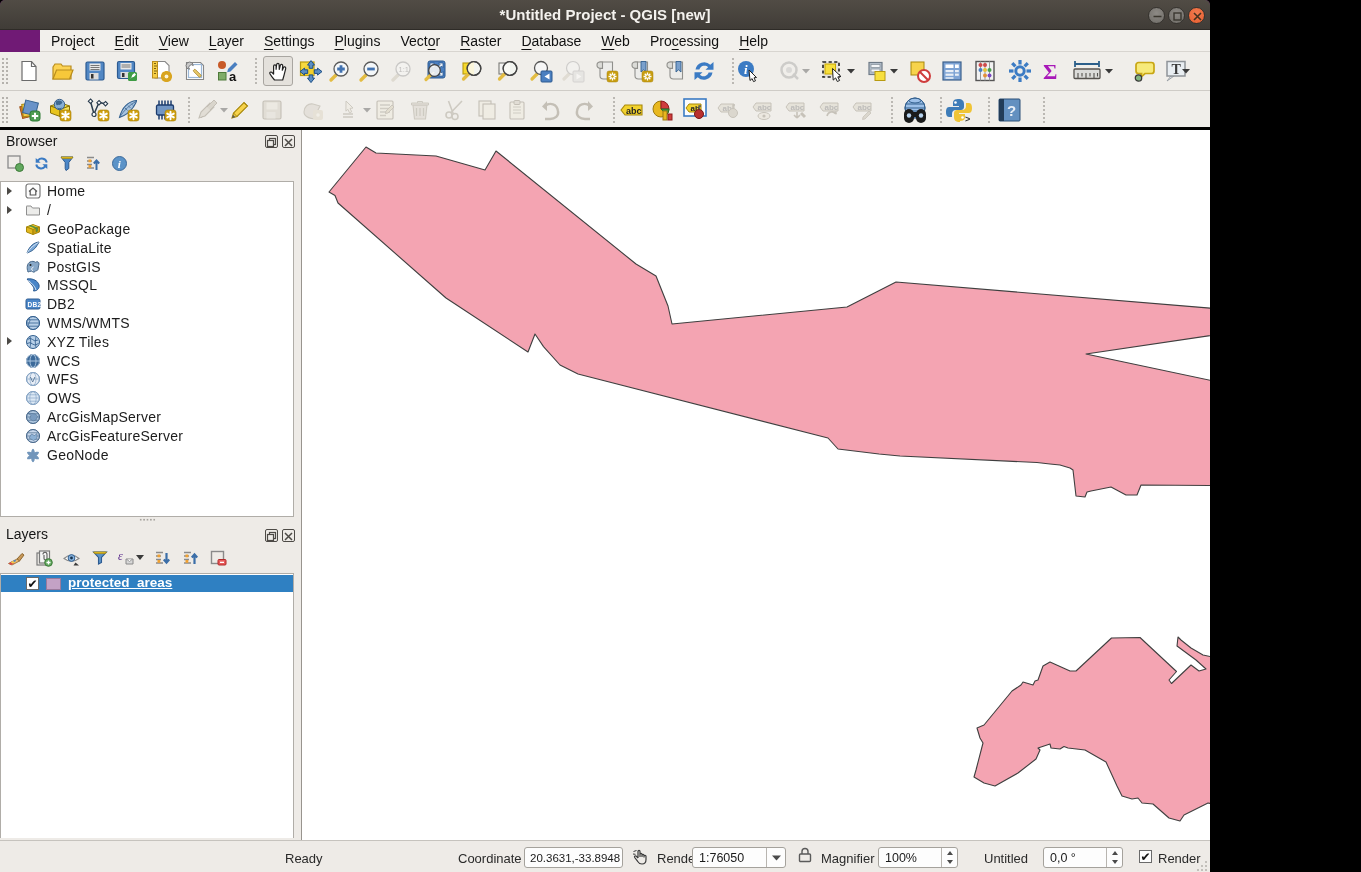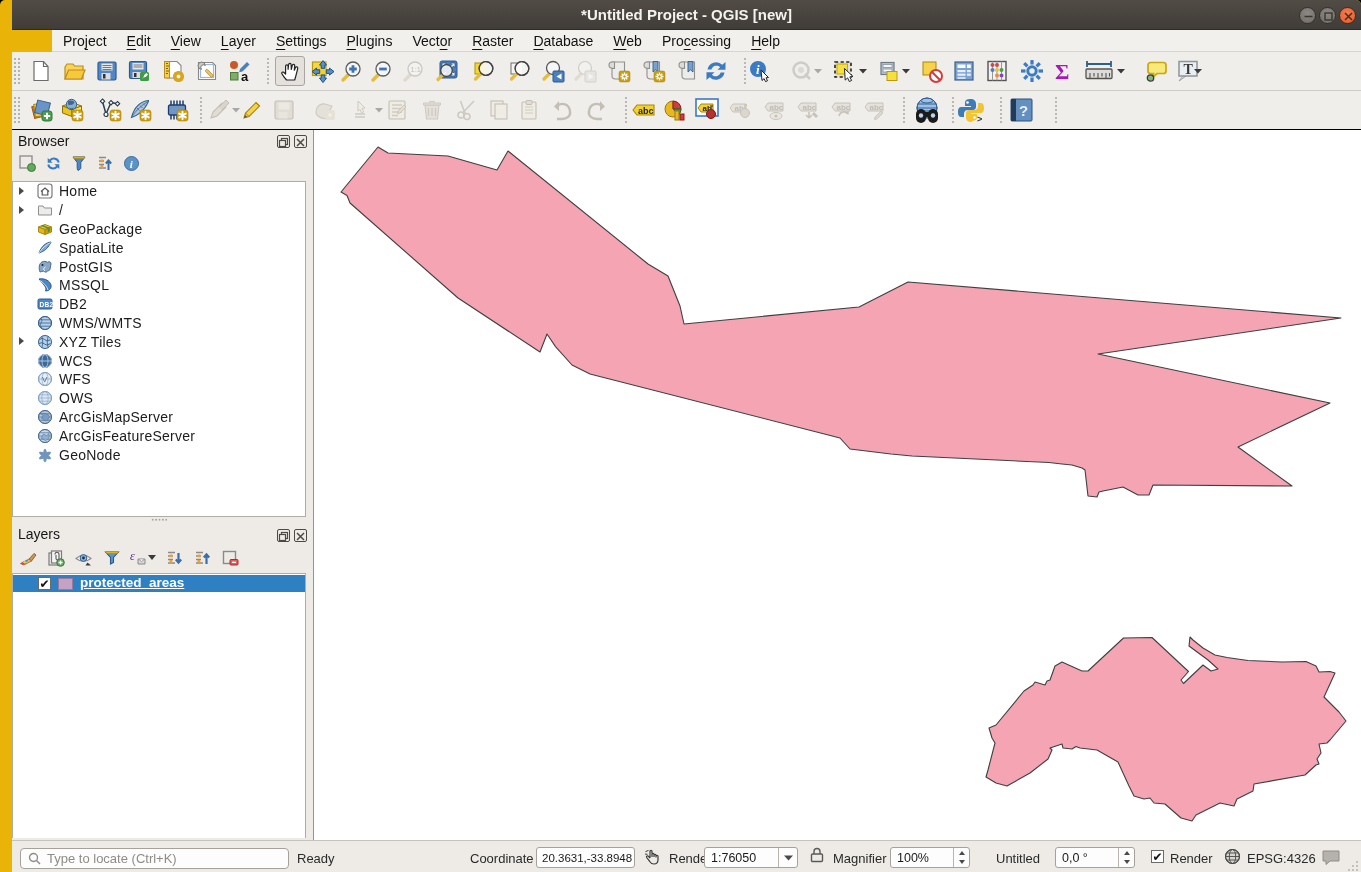"*Untitled Project - QGIS [new]" #win { background: #eab308 -> #701a75; padding-left: 12px -> none; width: 1361px -> 1210px }
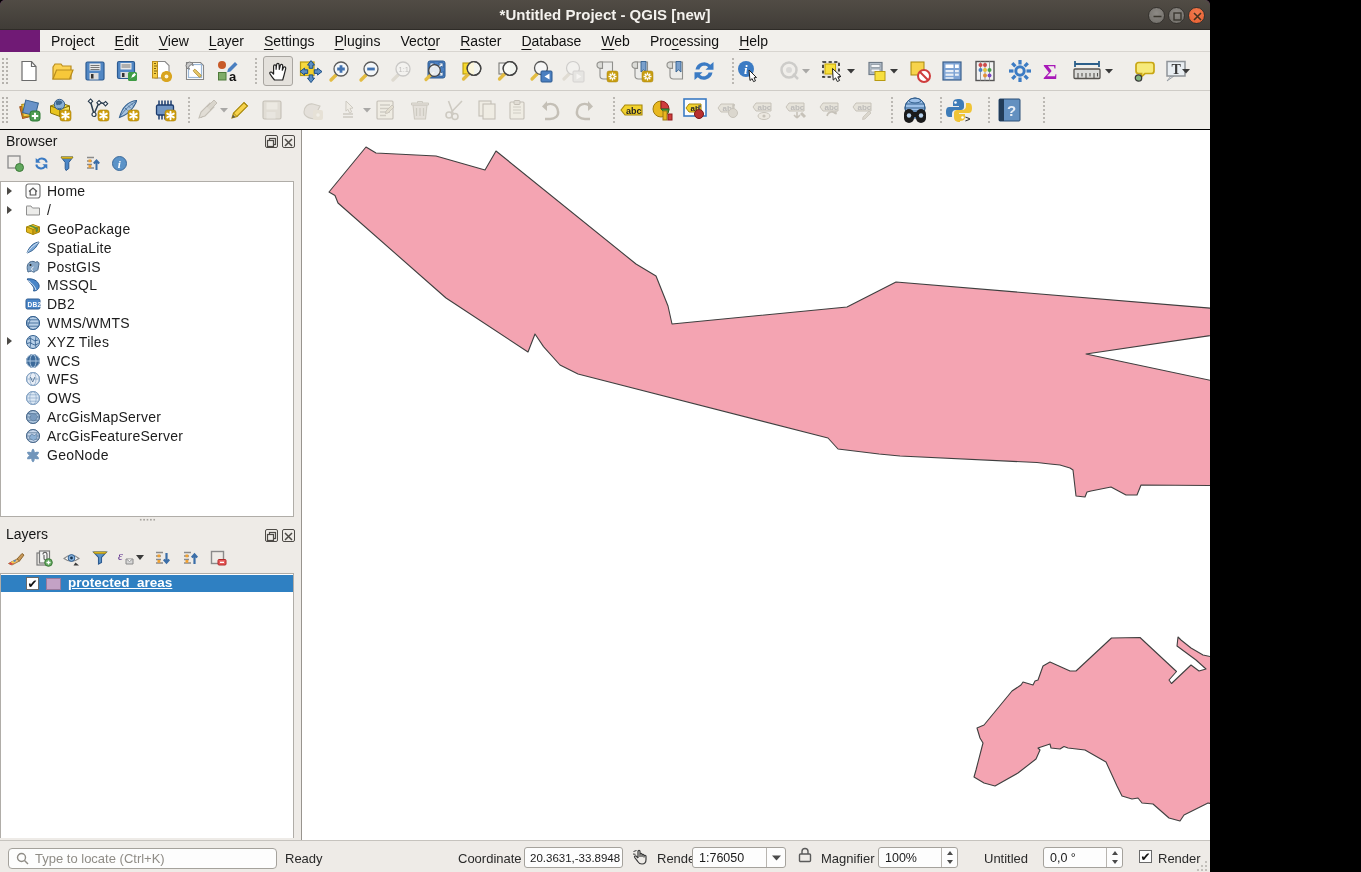"abc" #tb2 { border-bottom: 1px solid #000000 -> 3px solid #000000 }
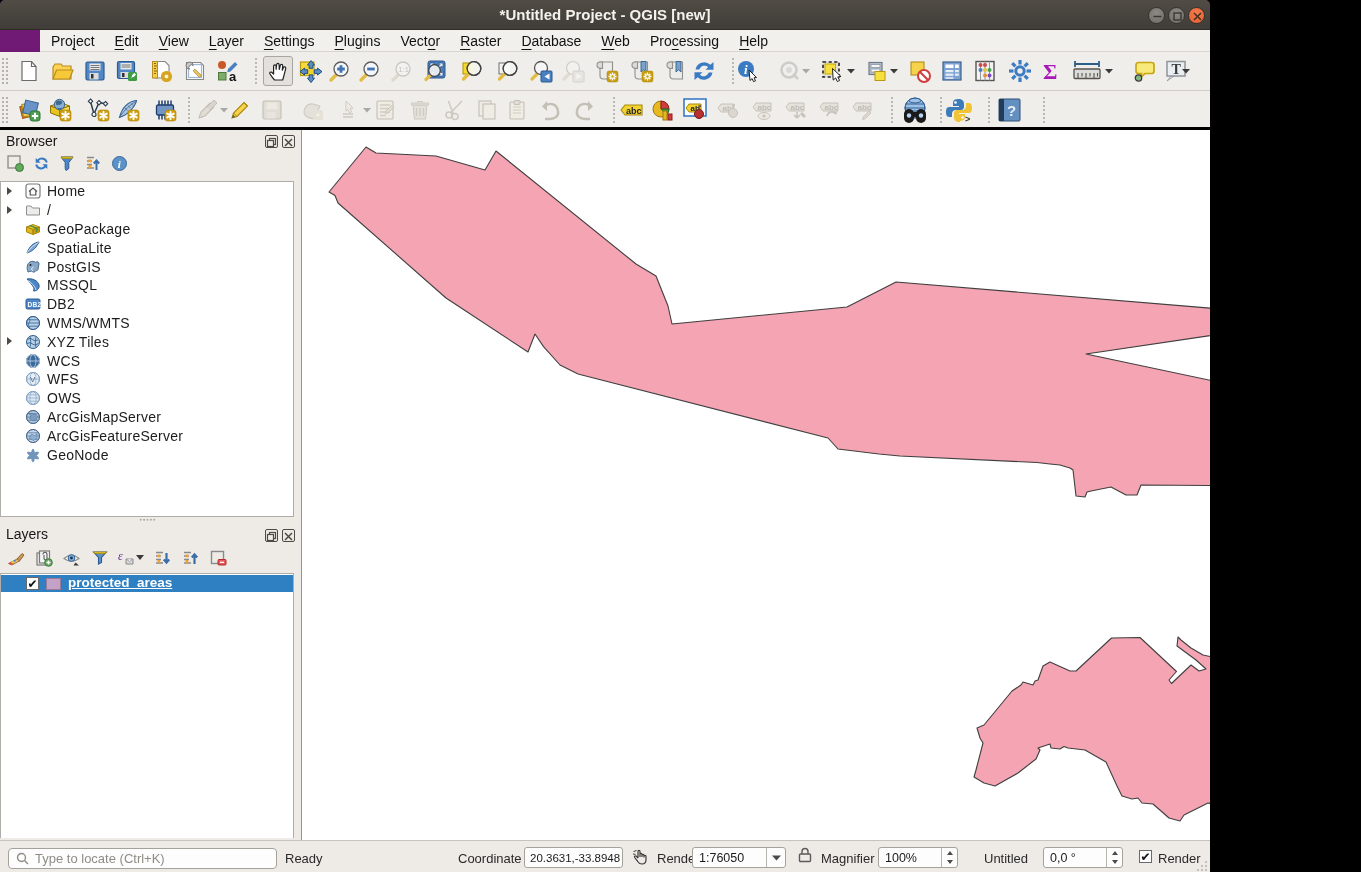"Type to locate (Ctrl+K)" div.sbox { html: <div> <svg> <circle></circle> <path></path> </svg> <span>Type to locate (Ctrl+K)</span> </div> -> none }
